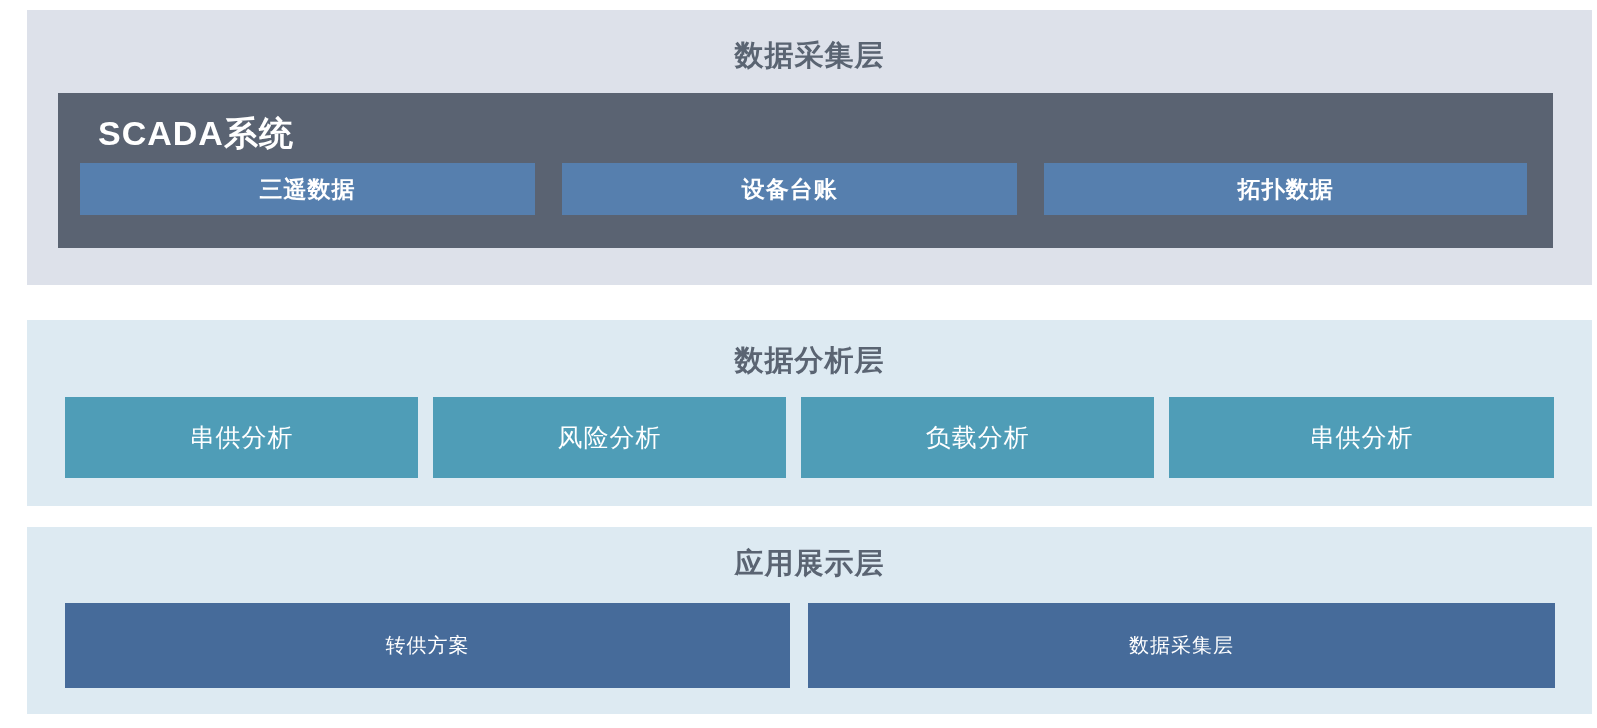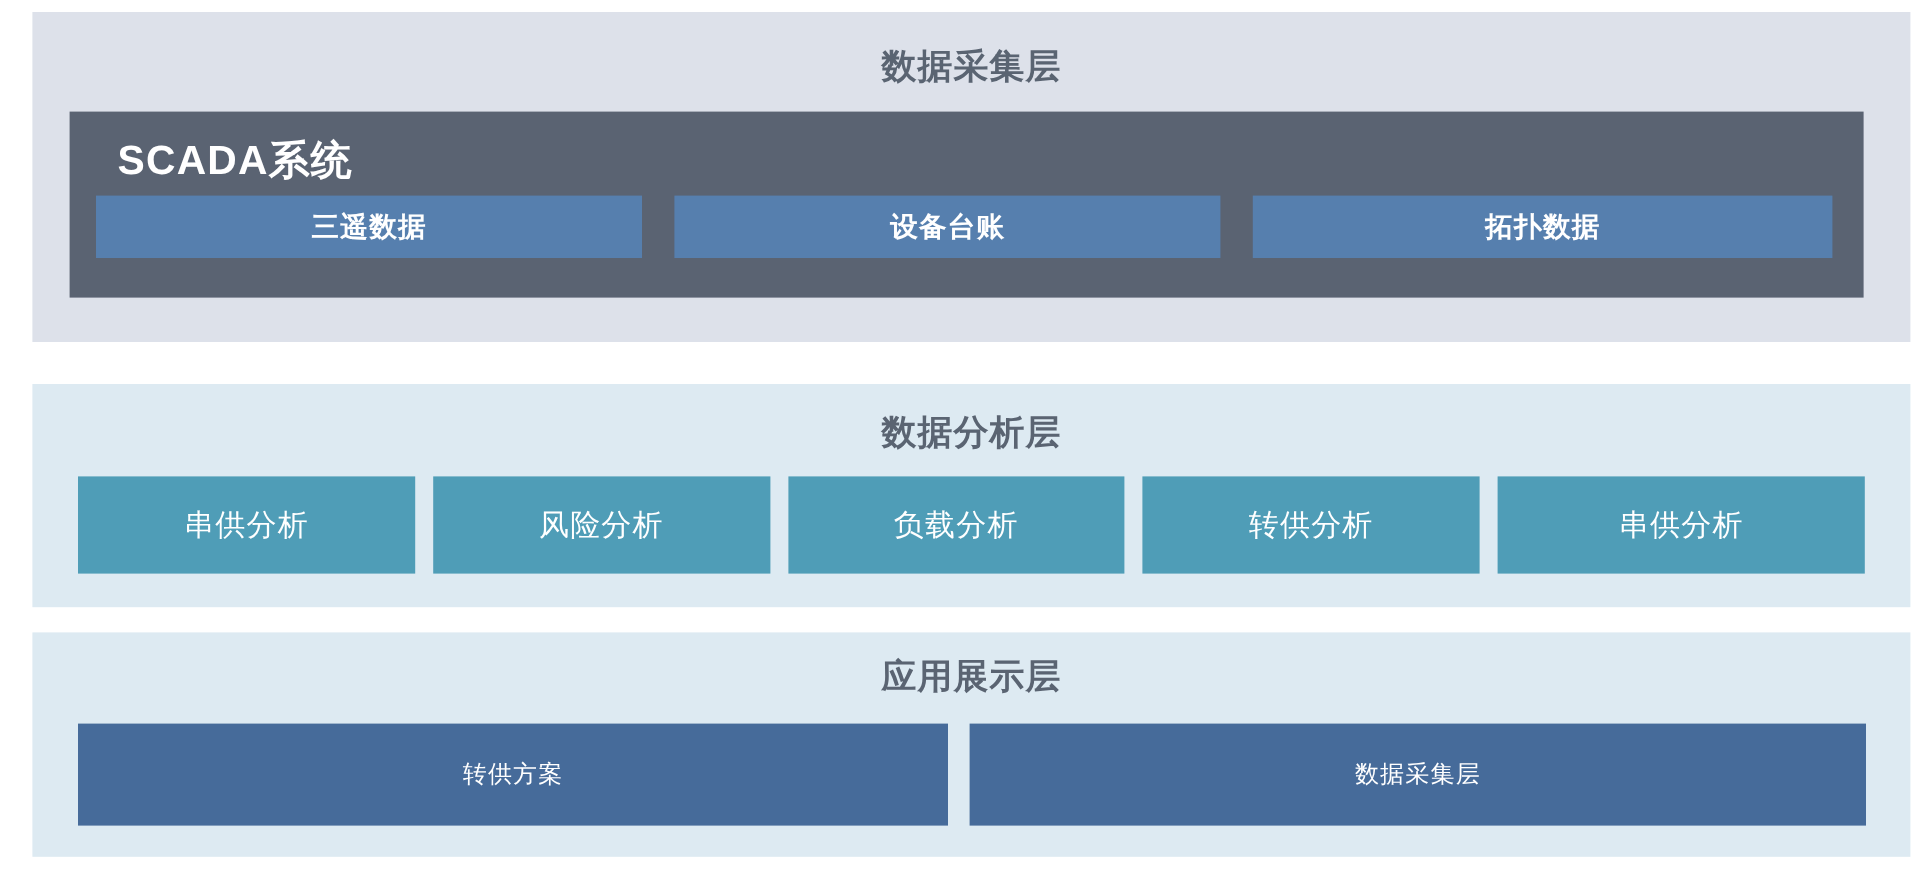"转供分析" div.analysis-item { html: <div>转供分析</div> -> none }
